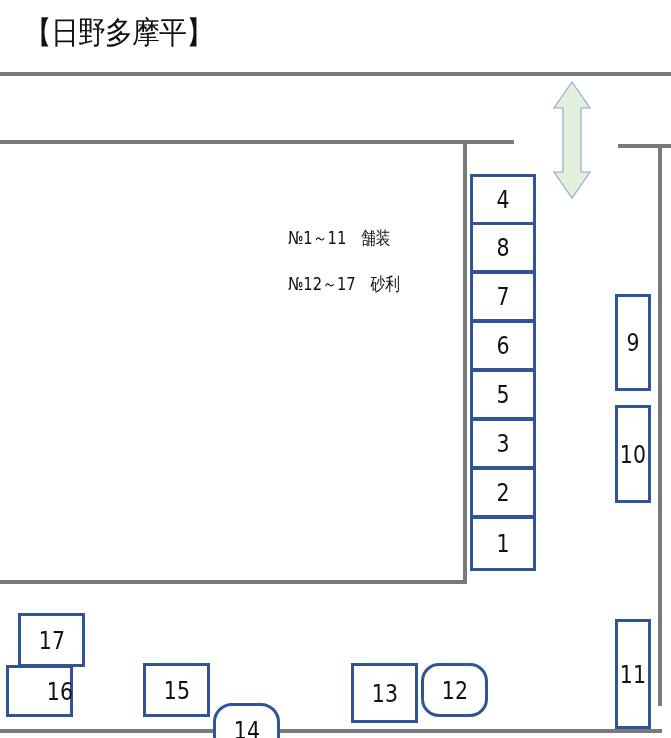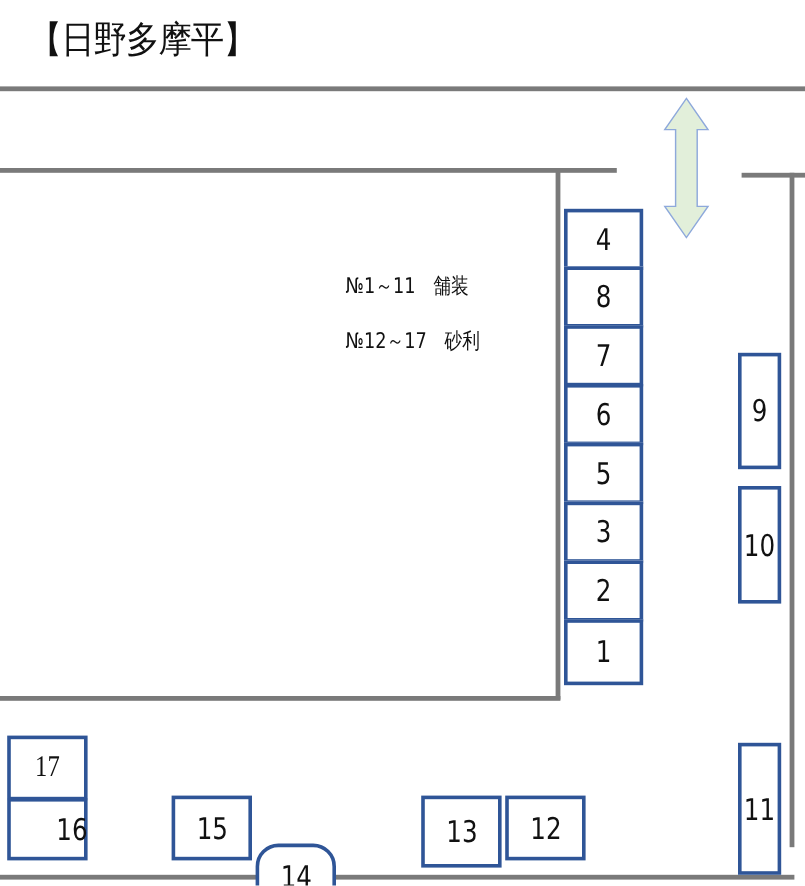"17" div.space { font-family: Liberation Serif, serif -> none; left: 6px -> 18px }
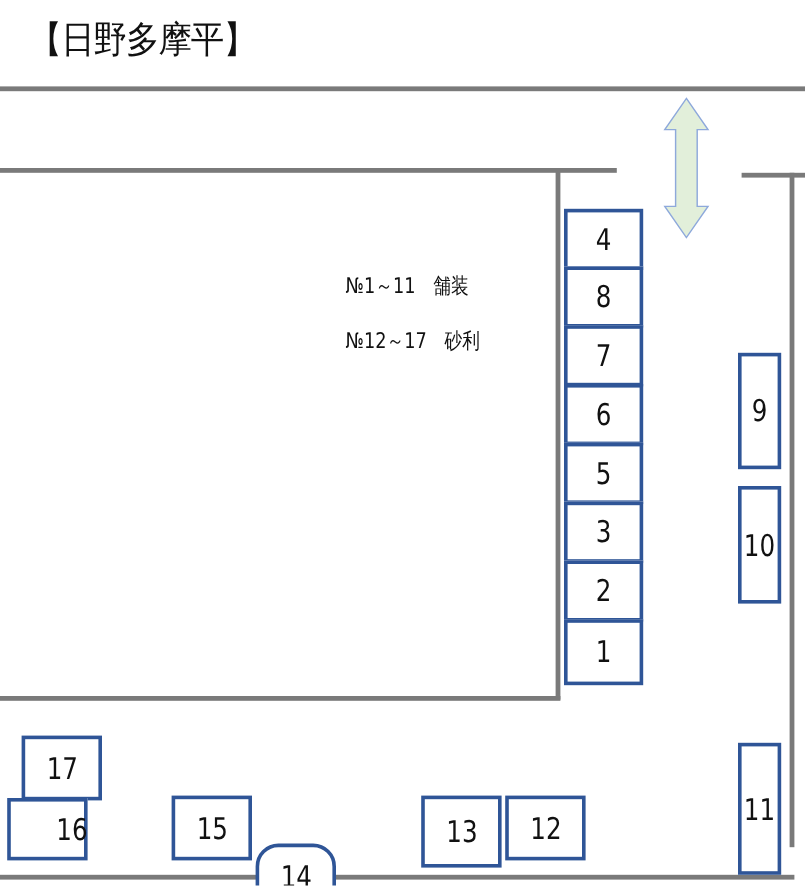"12" div.space { border-radius: none -> 18px }
